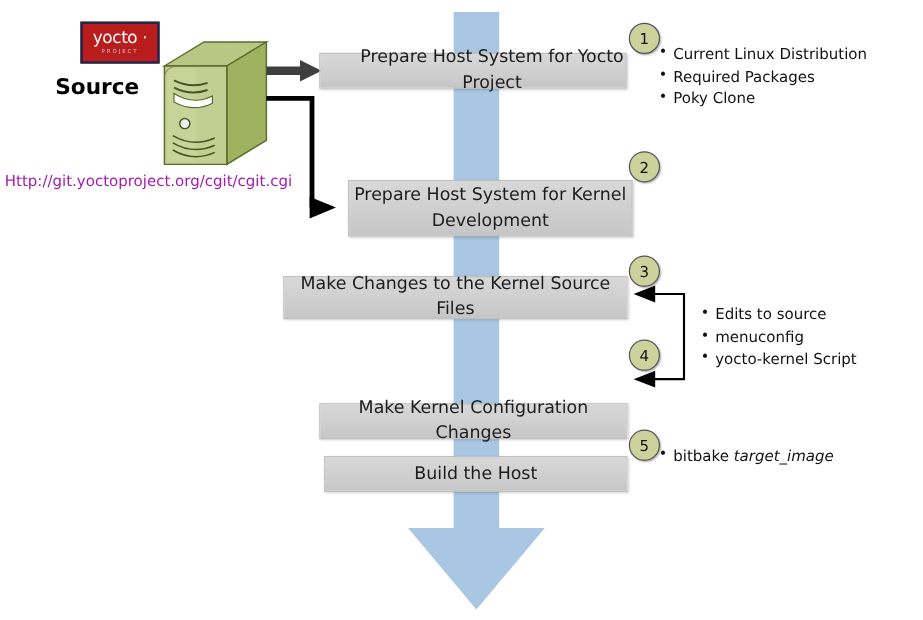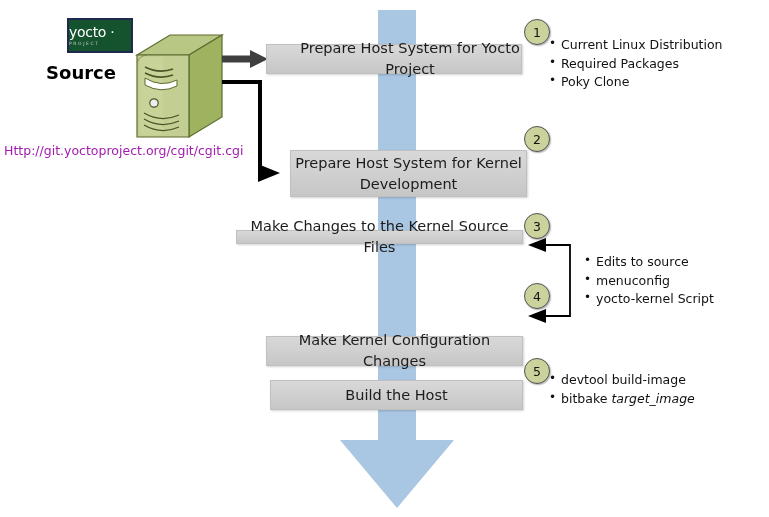"yocto ·" .yocto-logo { align-items: flex-start -> center; background: #14532d -> #b91c1c }
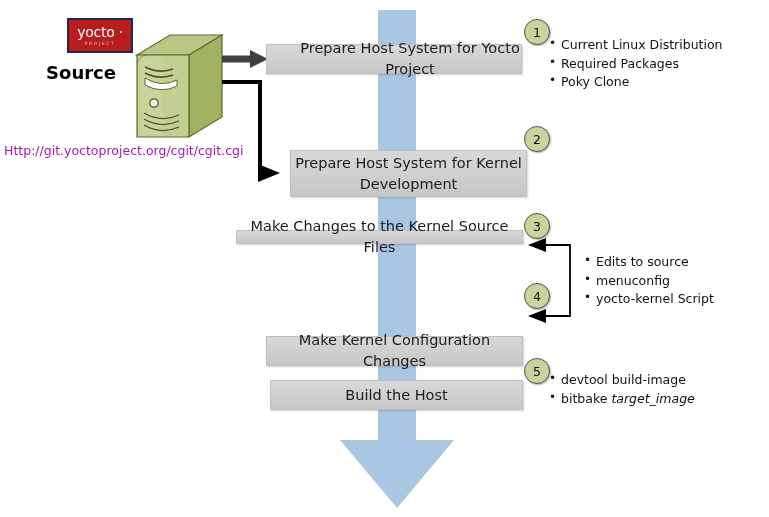"Make Changes to the Kernel" #box3 { height: 14px -> 36px }
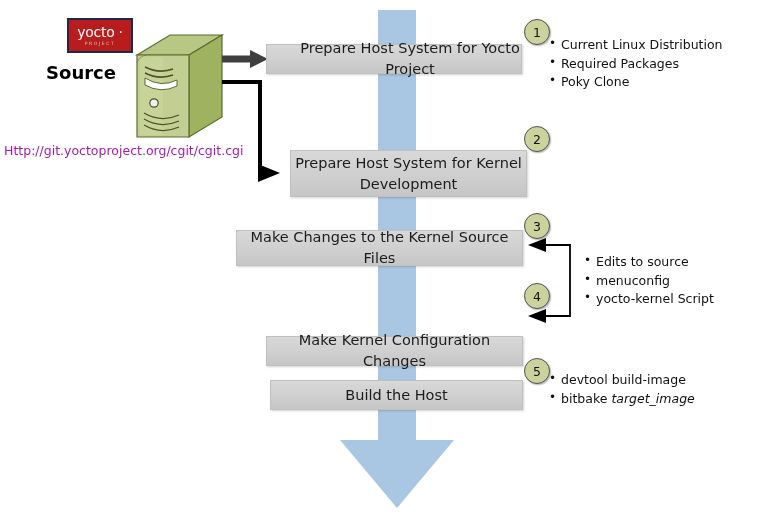"devtool build-image" li { html: <li>devtool build-image</li> -> none }
